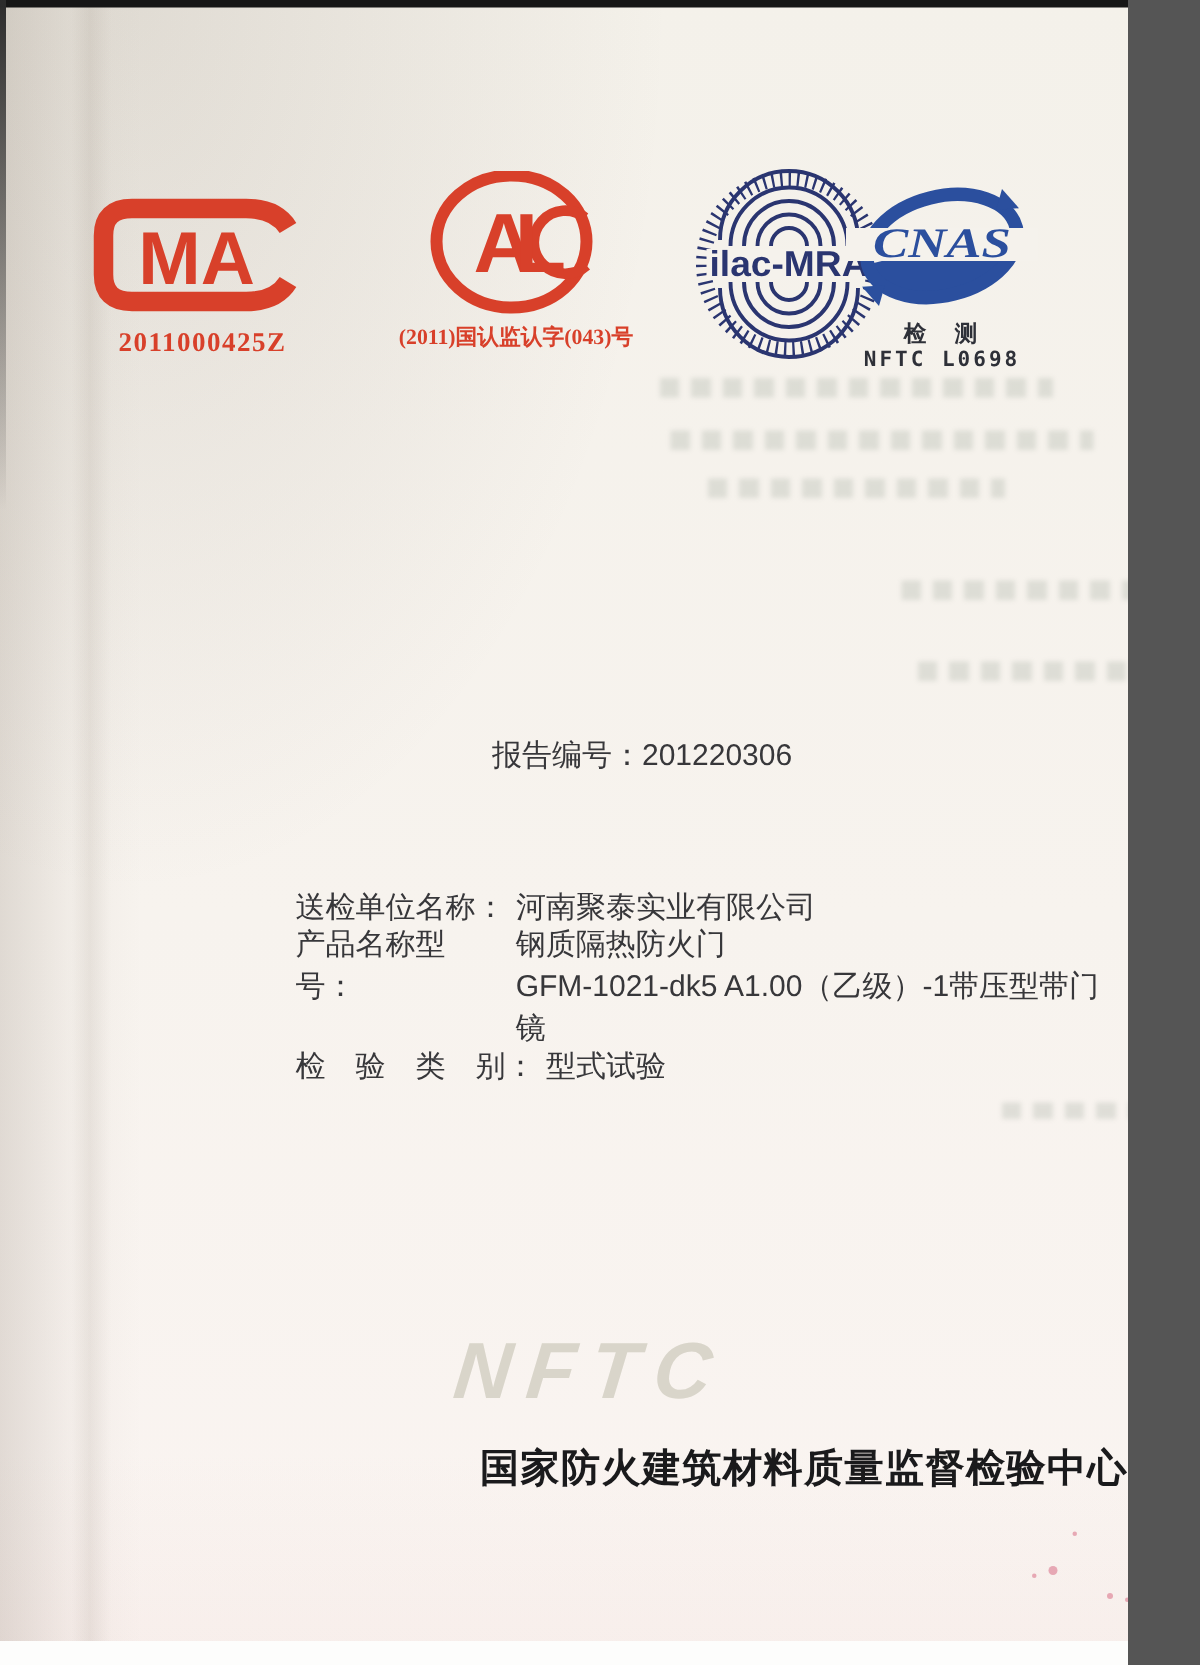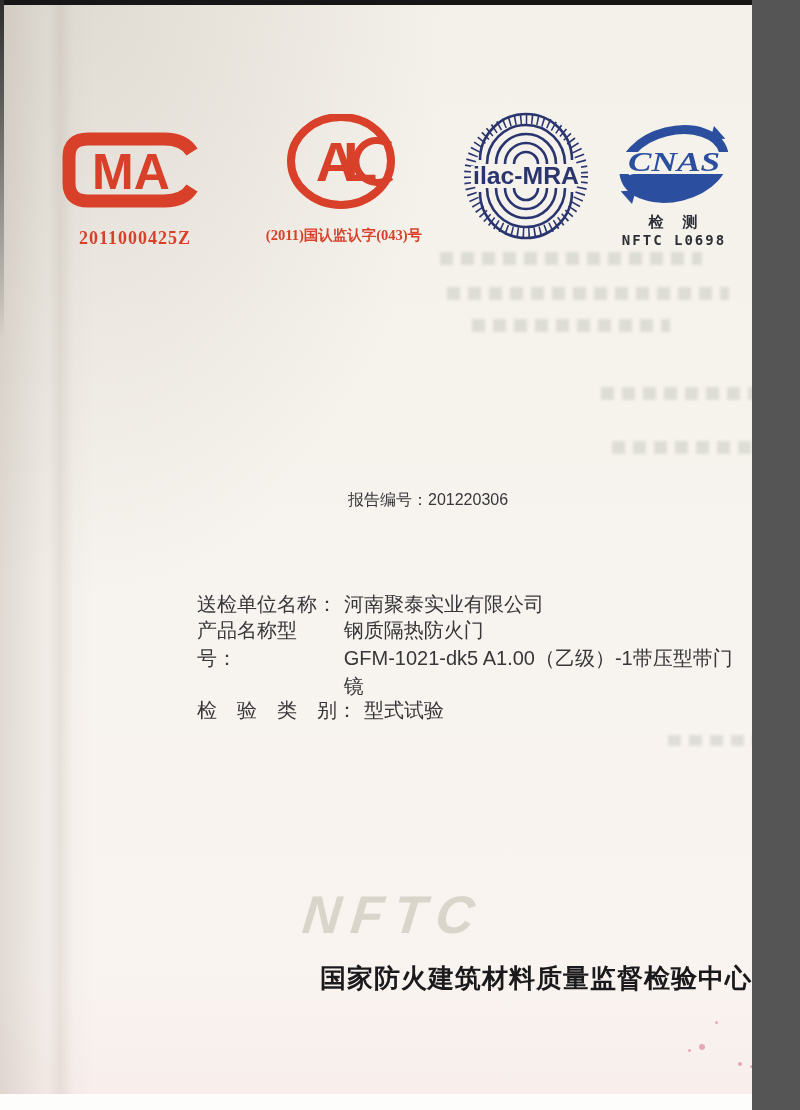"CNAS" .cnas-block { left: 609px -> 563px }
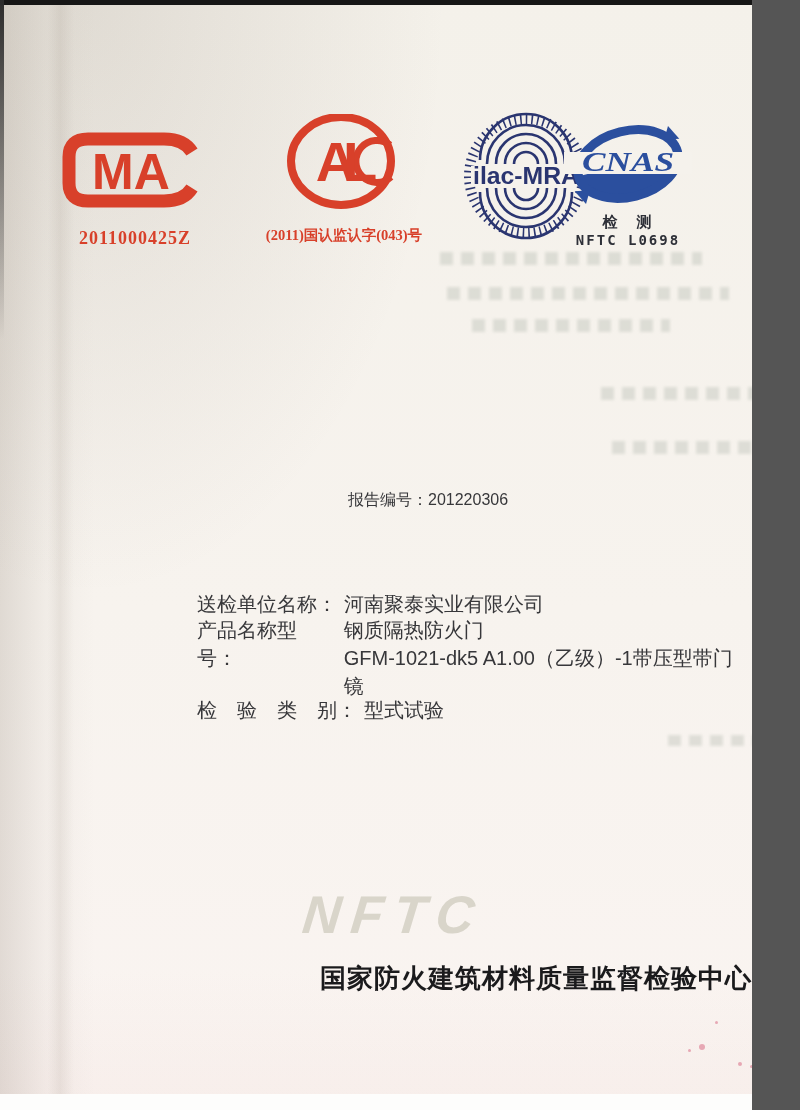"2011000425Z" .cert-red { margin-top: 14px -> 3px }
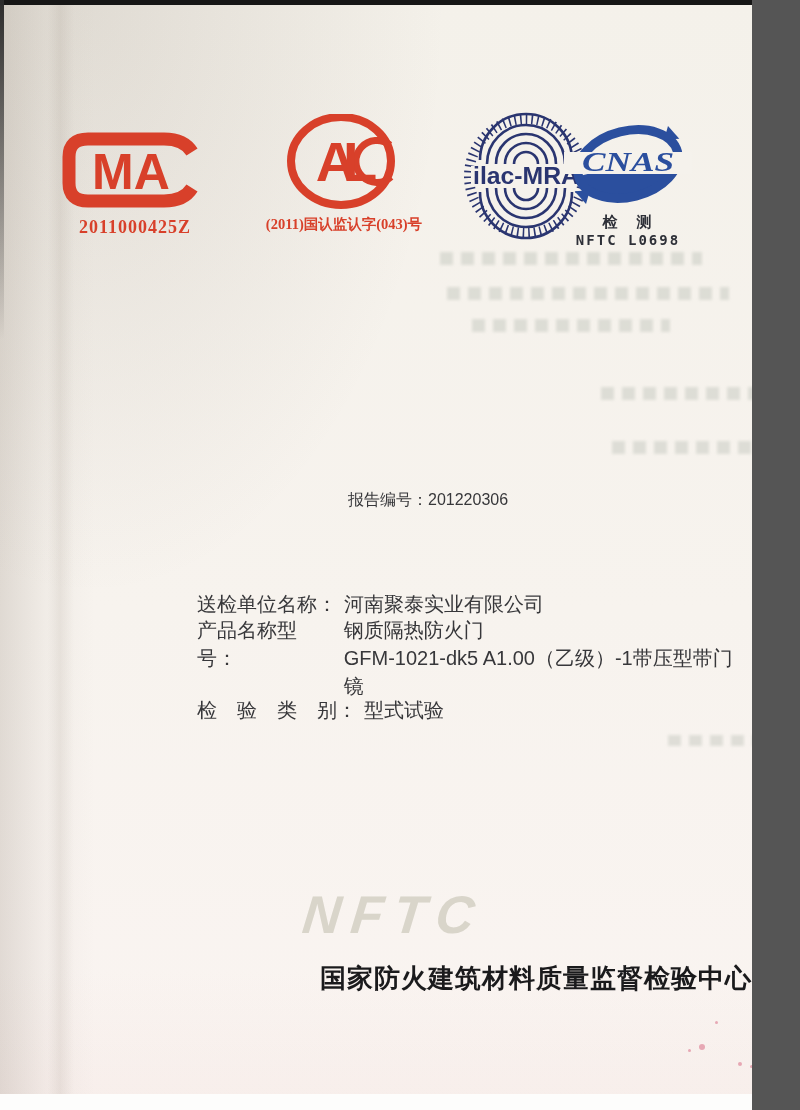"报告编号：201220306" .report-no { font-size: 16px -> 20px; left: 348px -> 328px }
